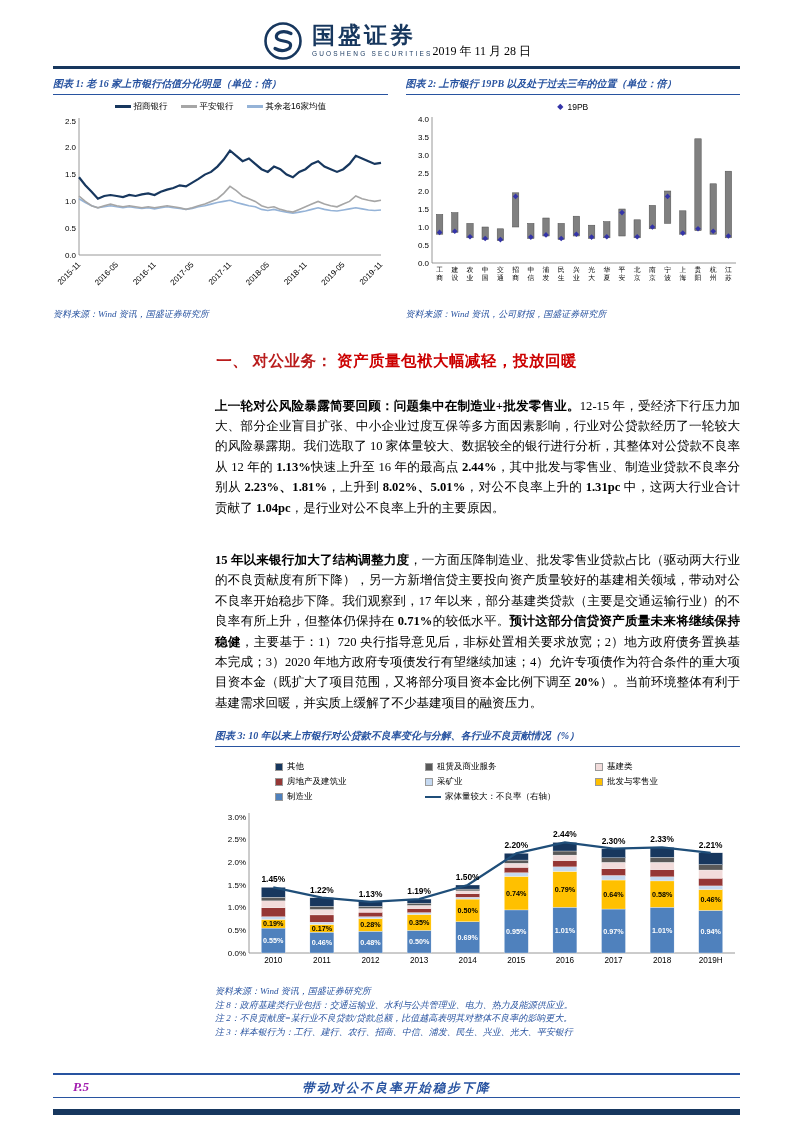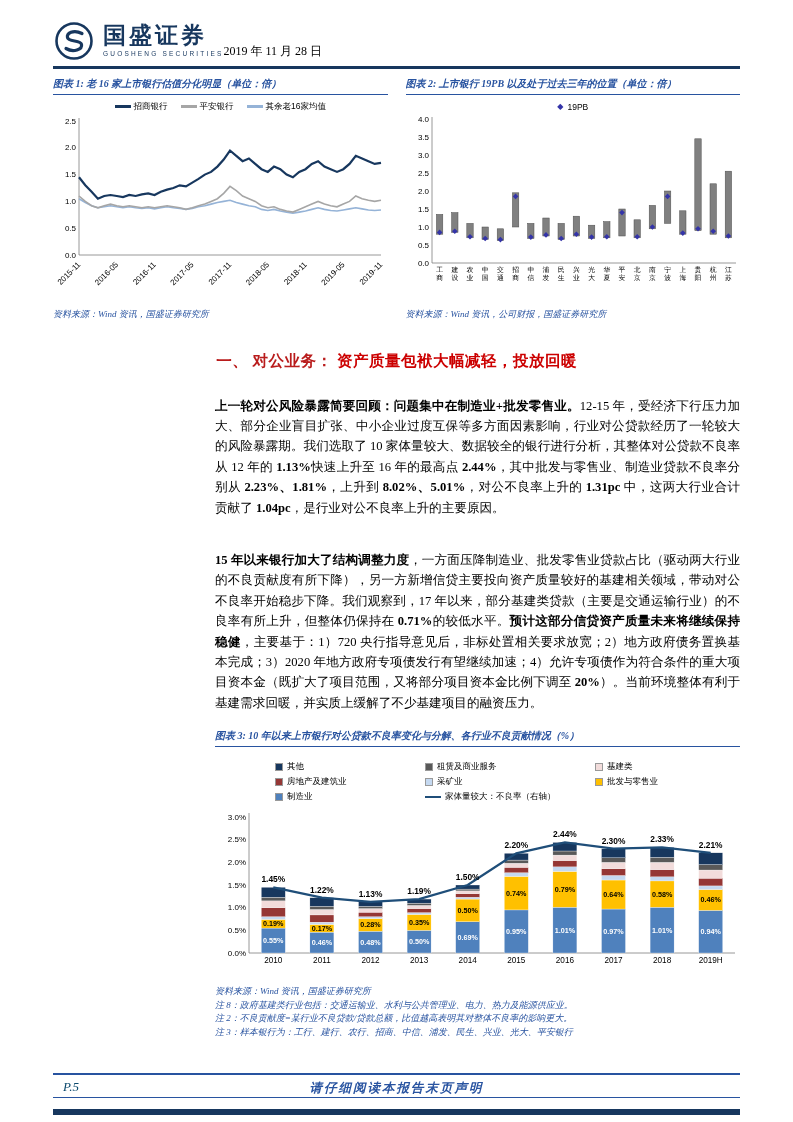"国盛证券" .hdr { justify-content: flex-start -> center }
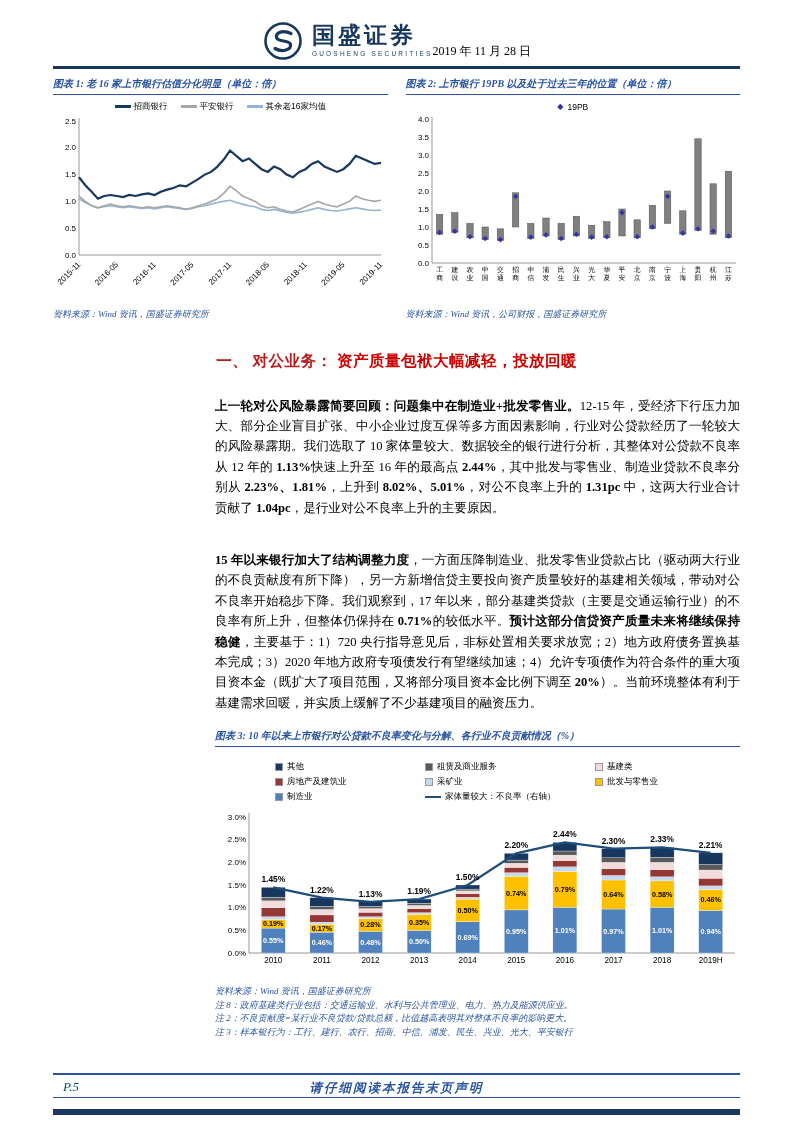"P.5" .footpage { color: #0c4a6e -> #a21caf; font-weight: normal -> bold; left: 10px -> 20px }
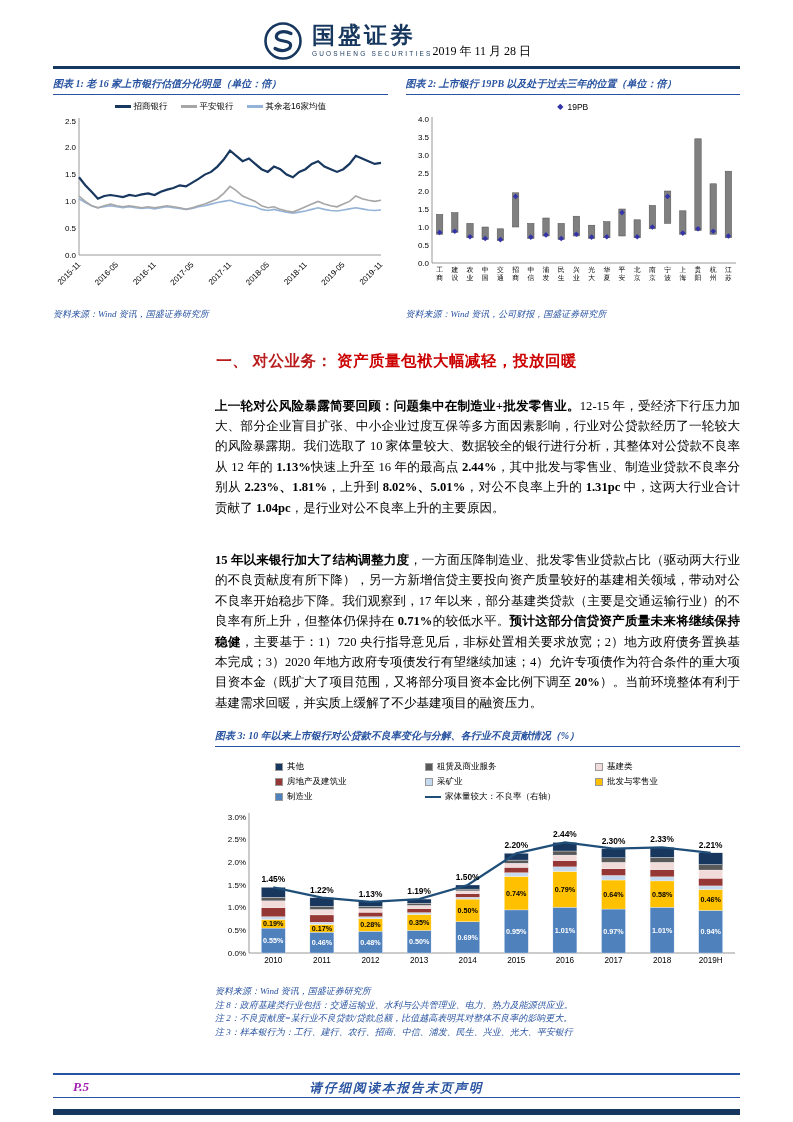"请仔细阅读本报告末页声明" span.footdisc { text: 请仔细阅读本报告末页声明 -> 带动对公不良率开始稳步下降 }
